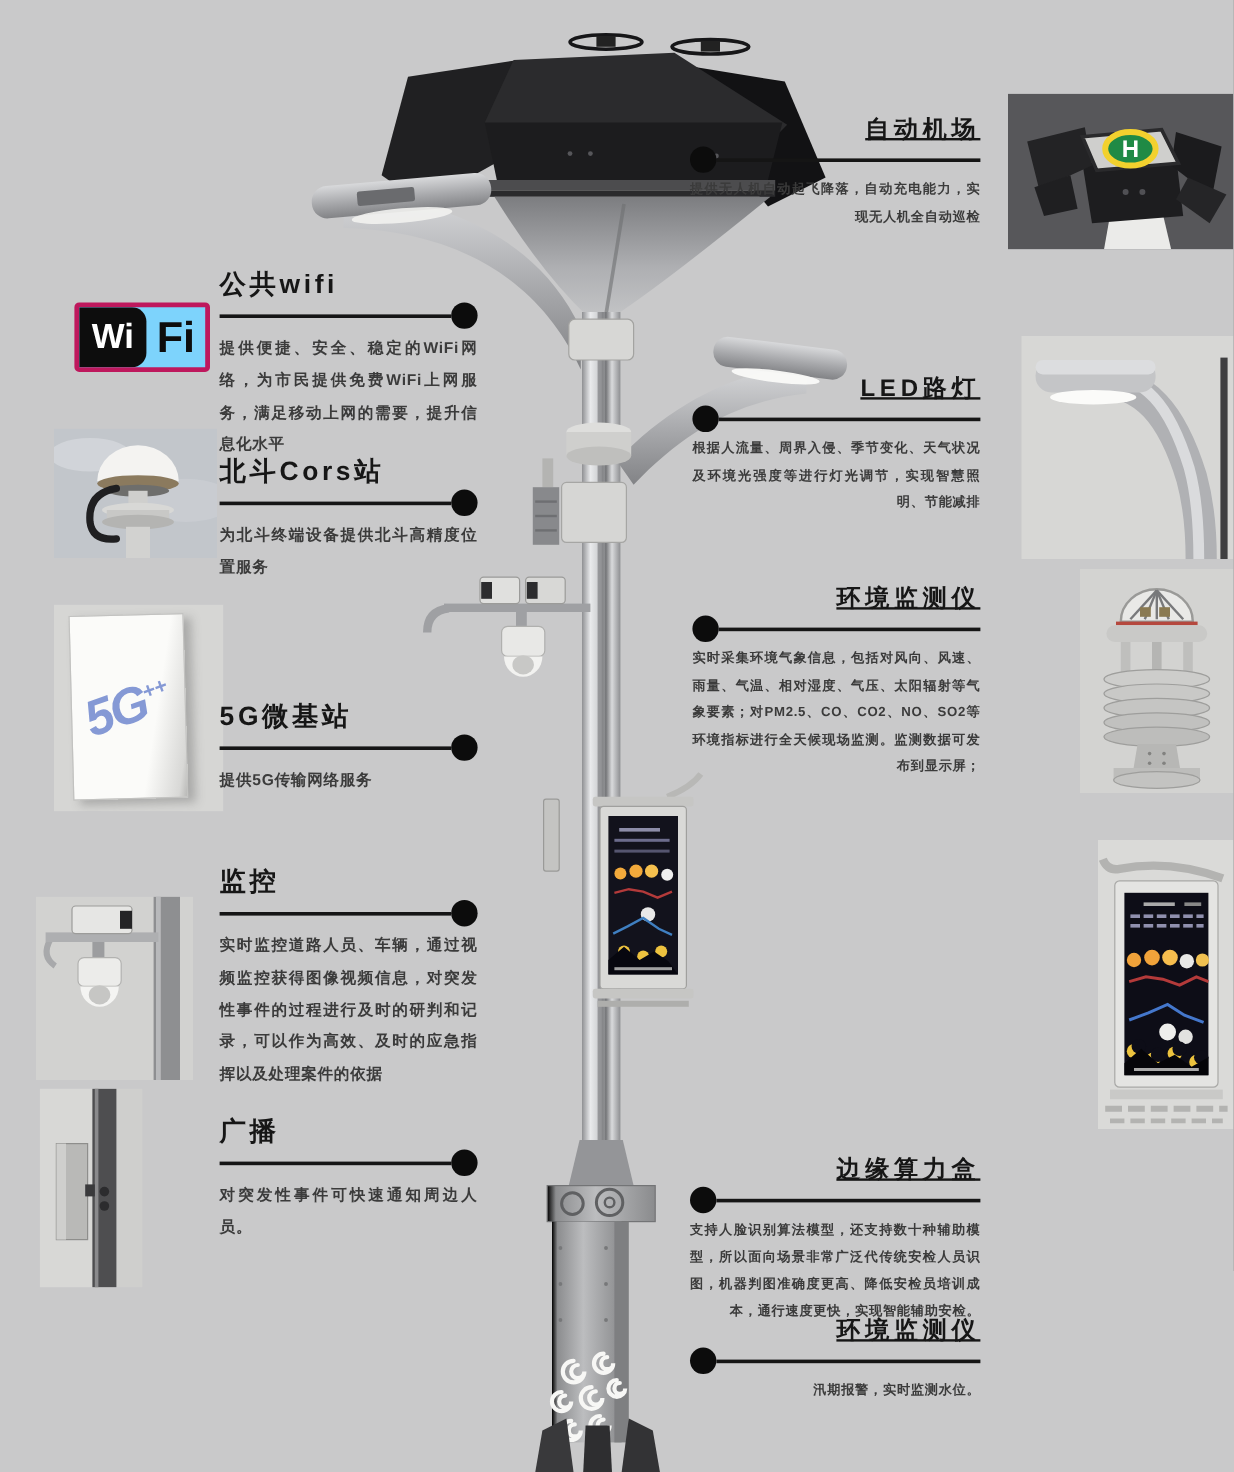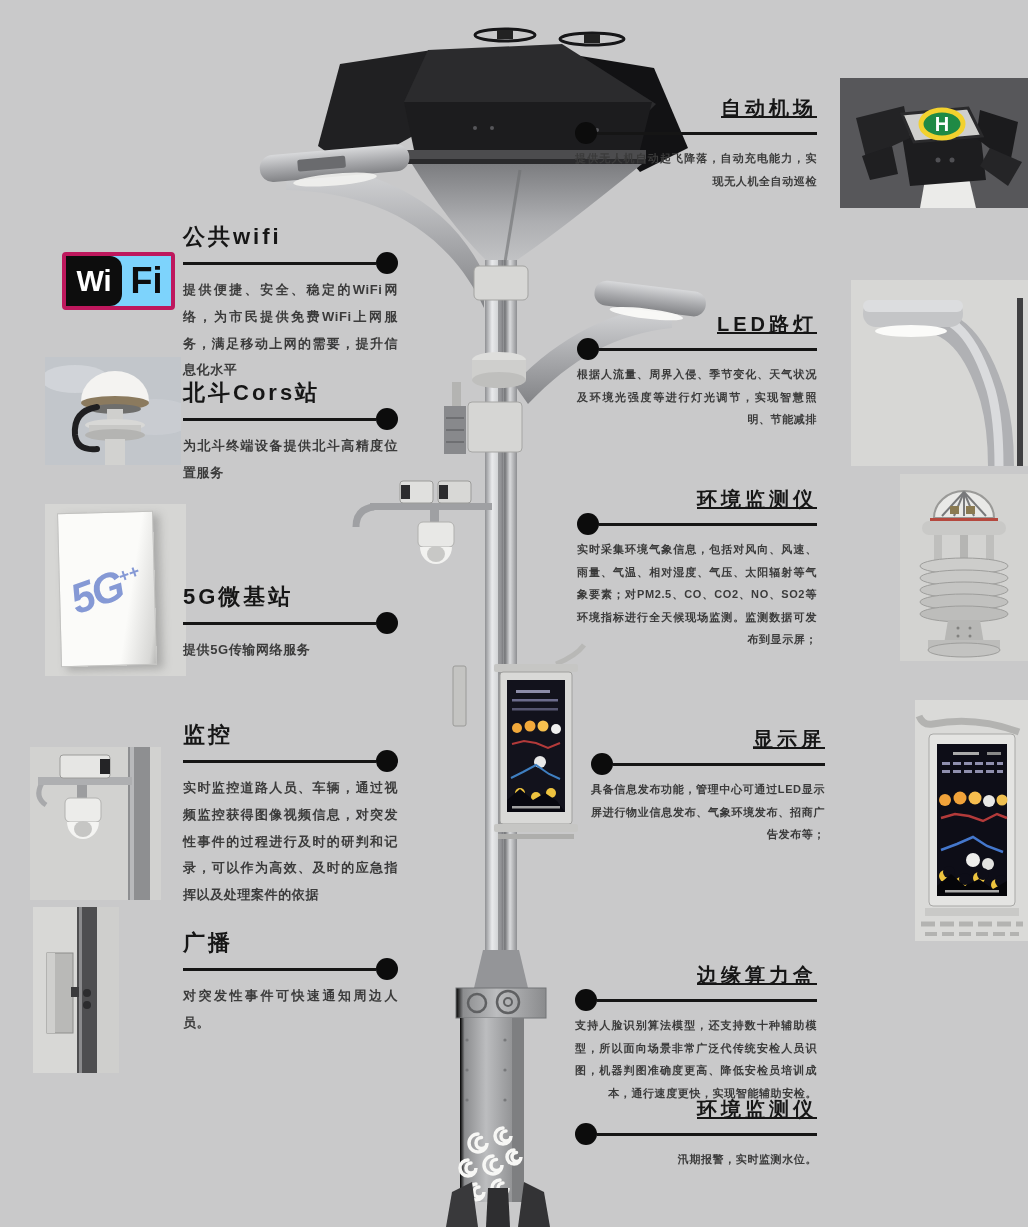"显示屏" section.co { html: <section> <h2>显示屏</h2> <div> <span></span> <span></span> </div> <p>具备信息发布功能，管理中心可通过LED显示屏进行物业信息发布、气象环境发布、招商广告发布等；</p> </section> -> none }
